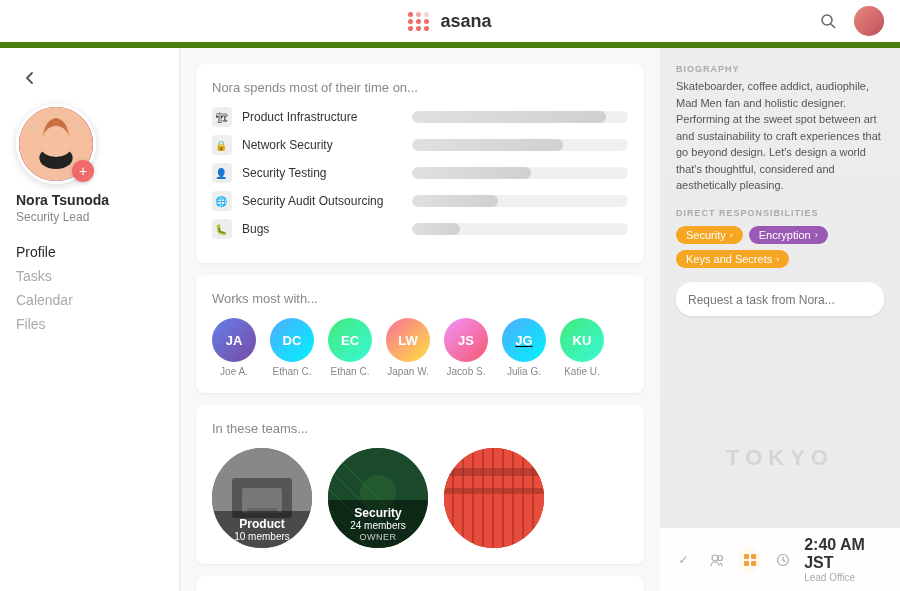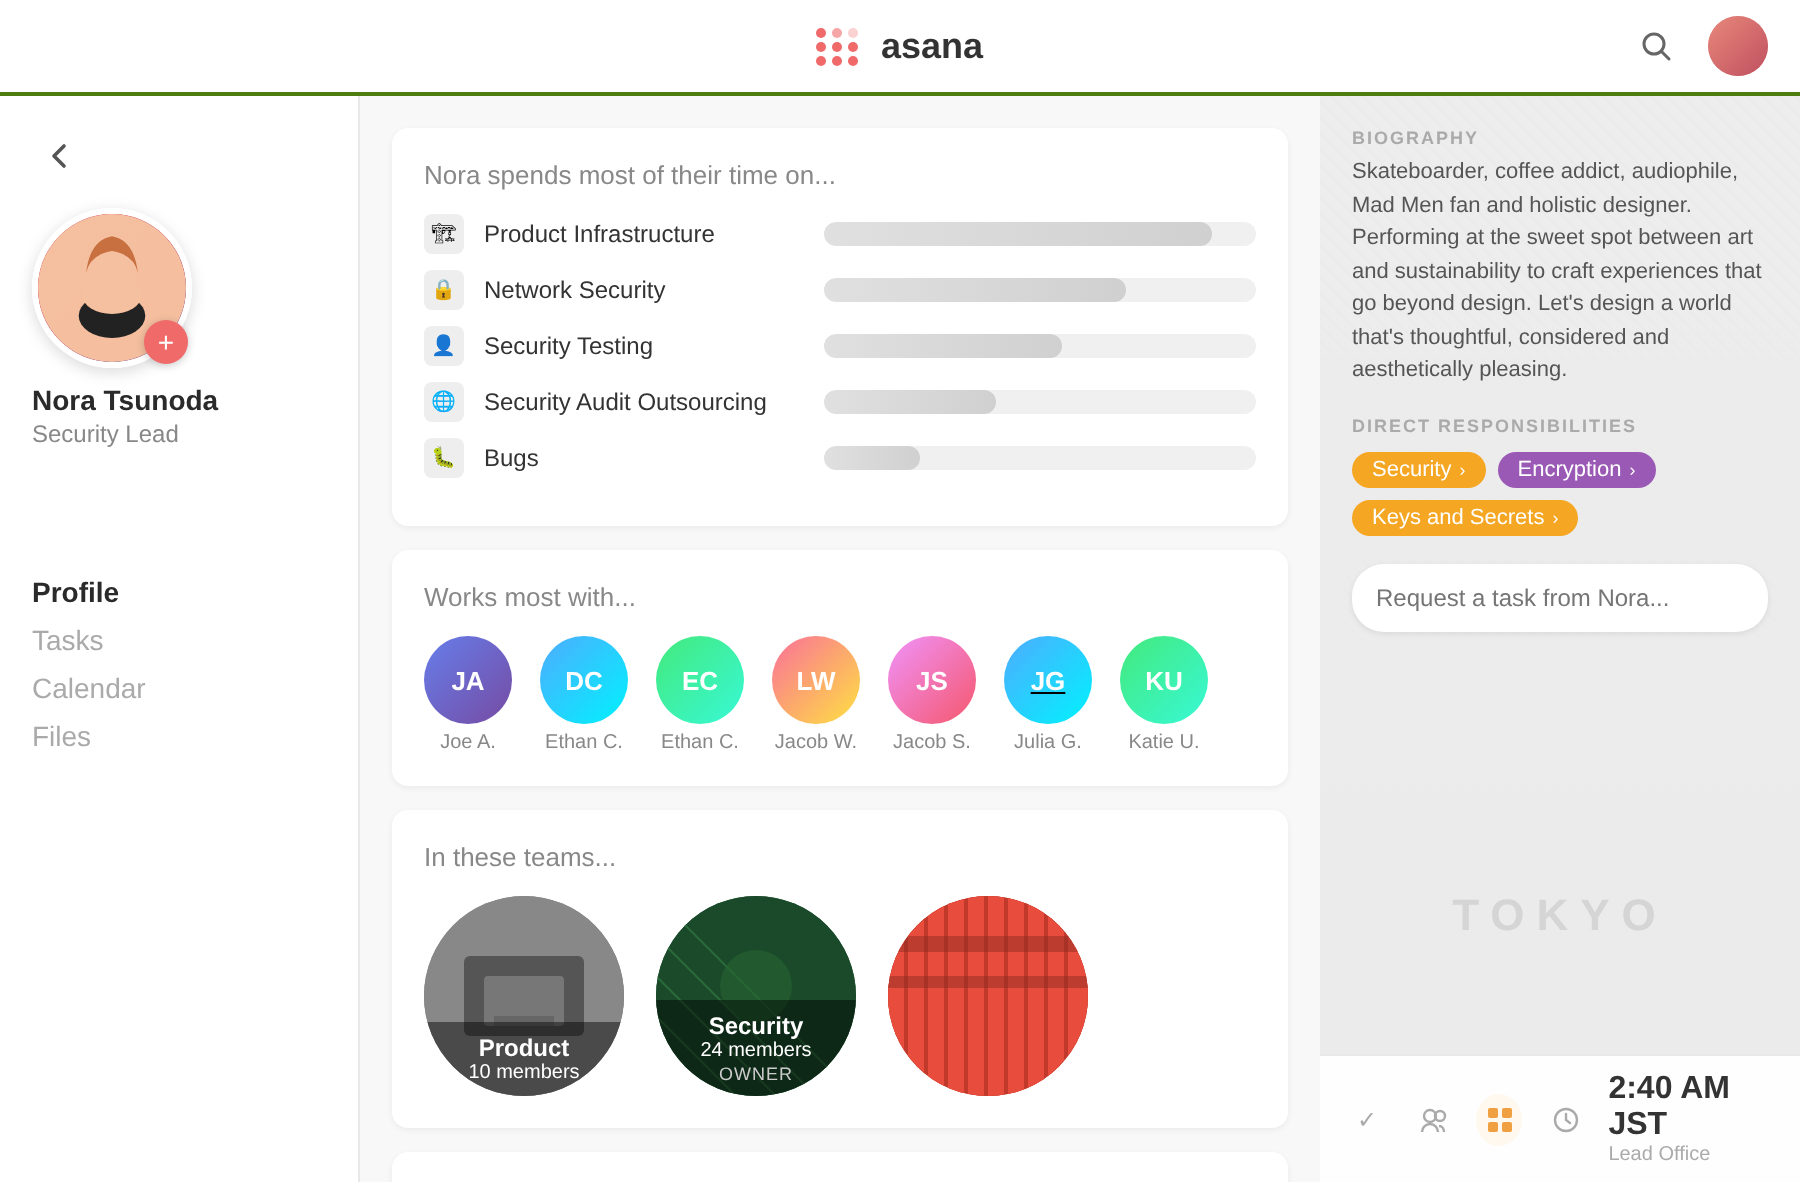"asana" .header { border-bottom: 2px solid #4d7c0f -> 6px solid #4d7c0f }
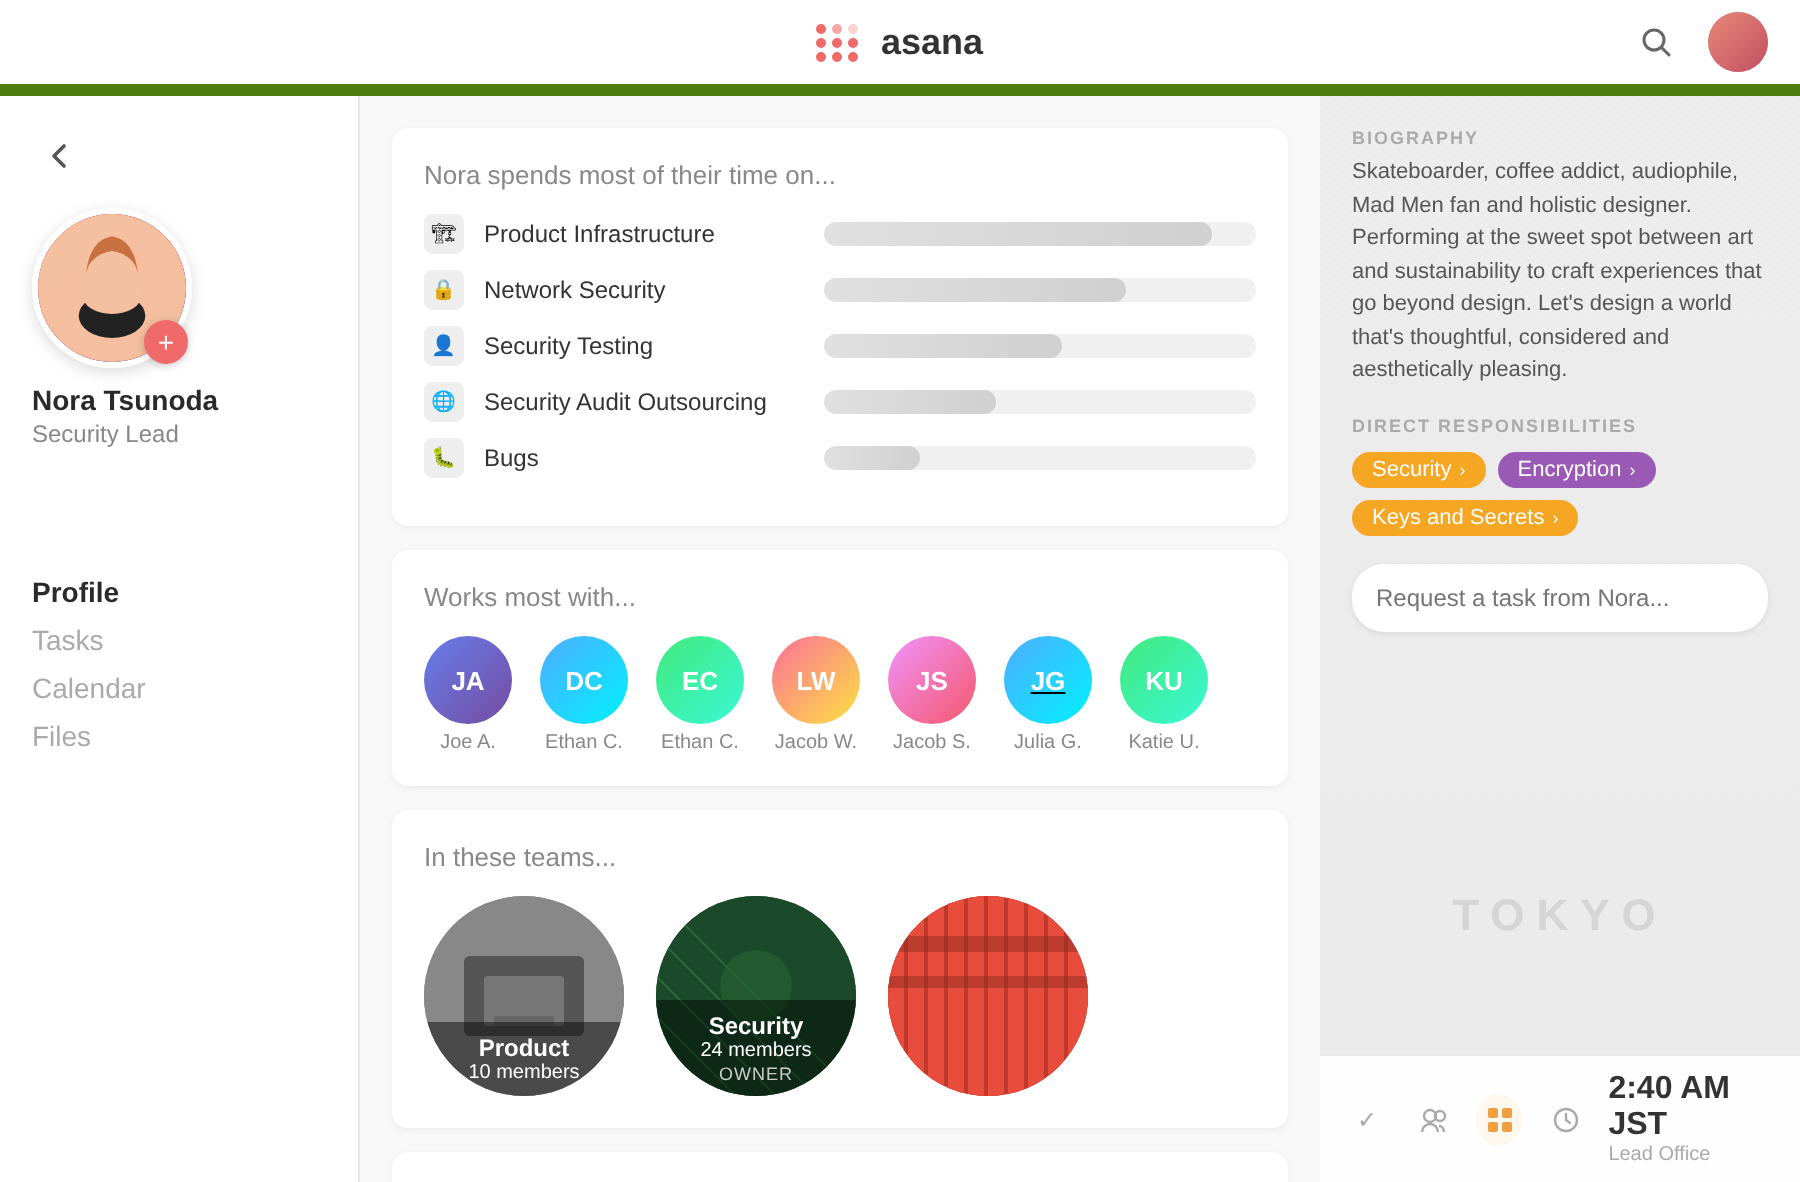"Profile" .nav-item.active { font-weight: 700 -> 400; margin-top: 44px -> none }
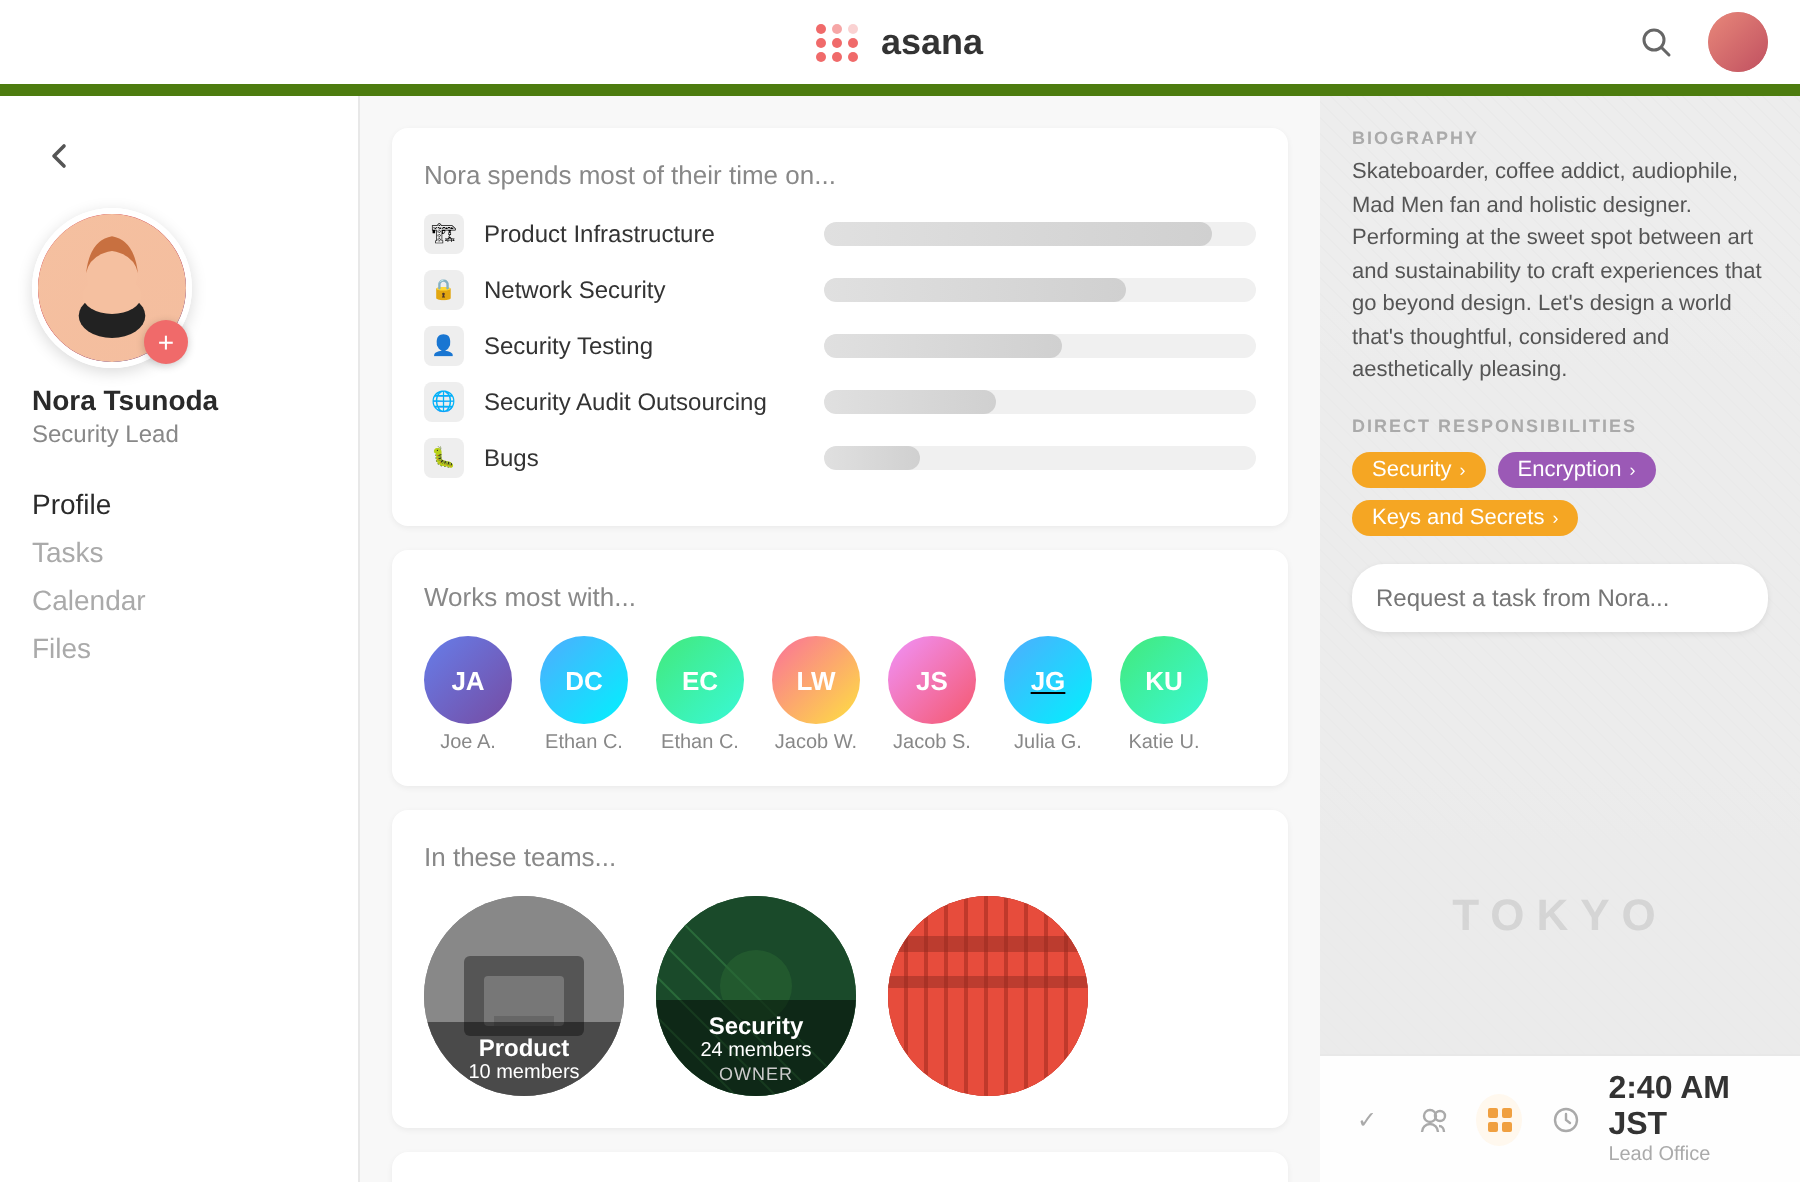"Jacob W." div.collab-name { text: Jacob -> Japan }
